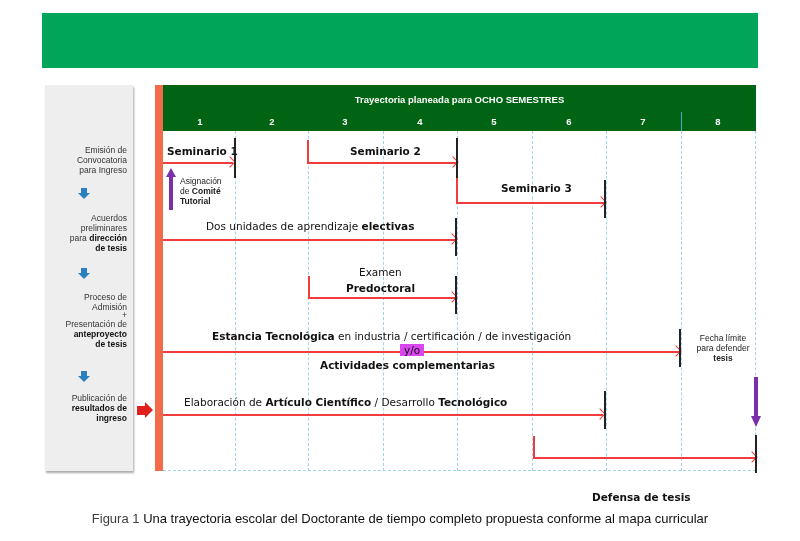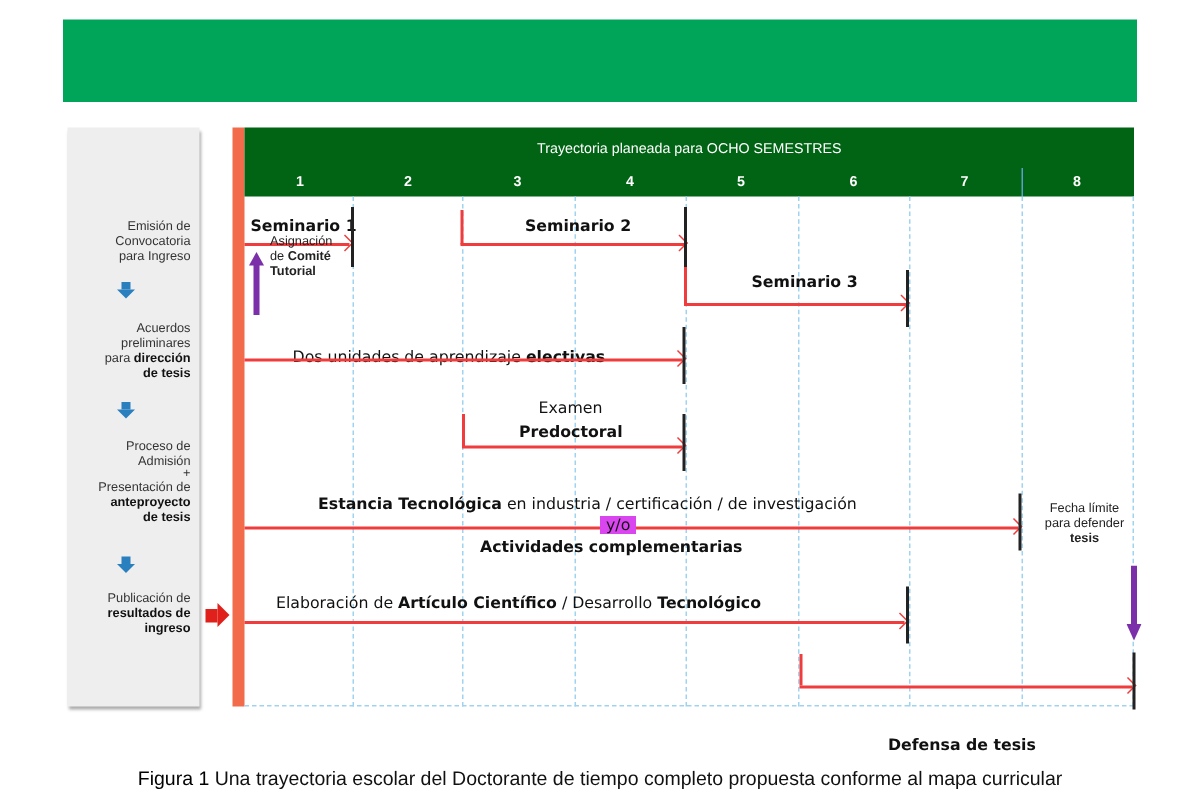"Trayectoria planeada para OCHO SEMESTRES" .header .title { font-weight: normal -> bold }
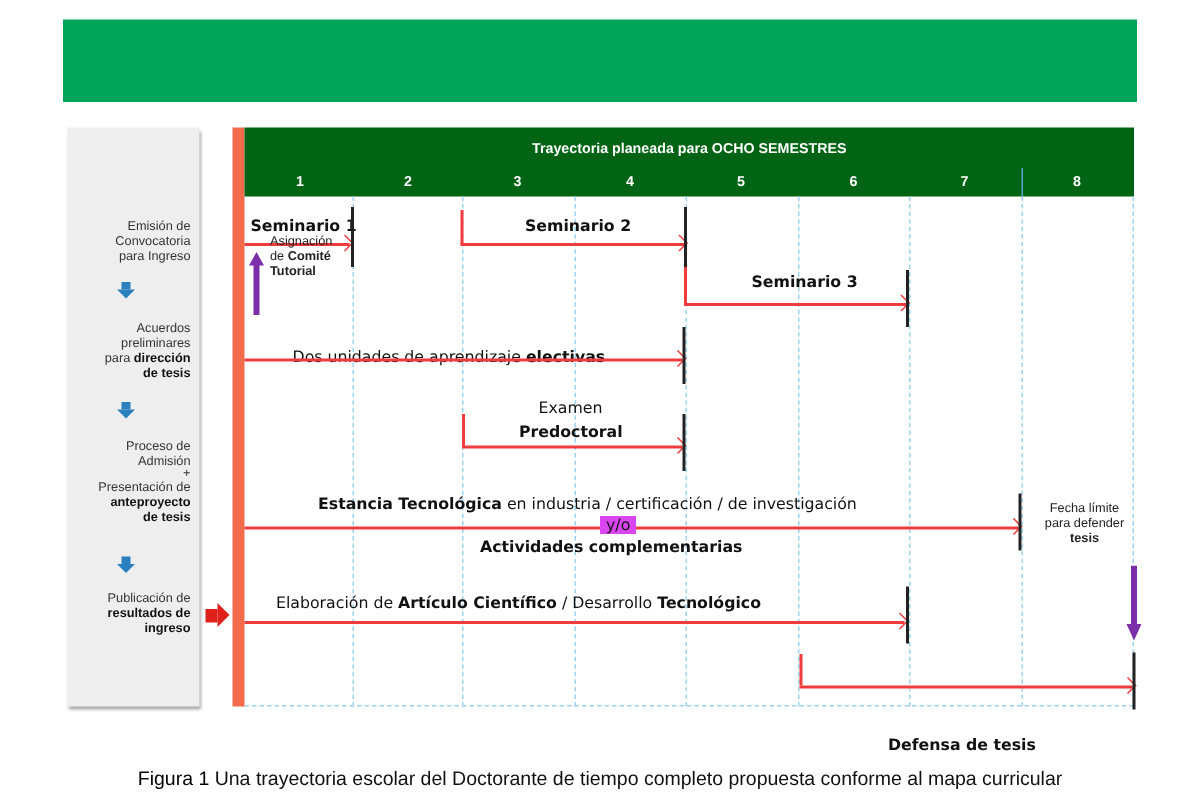"Asignación" div.lbl { top: 155px -> 176px }
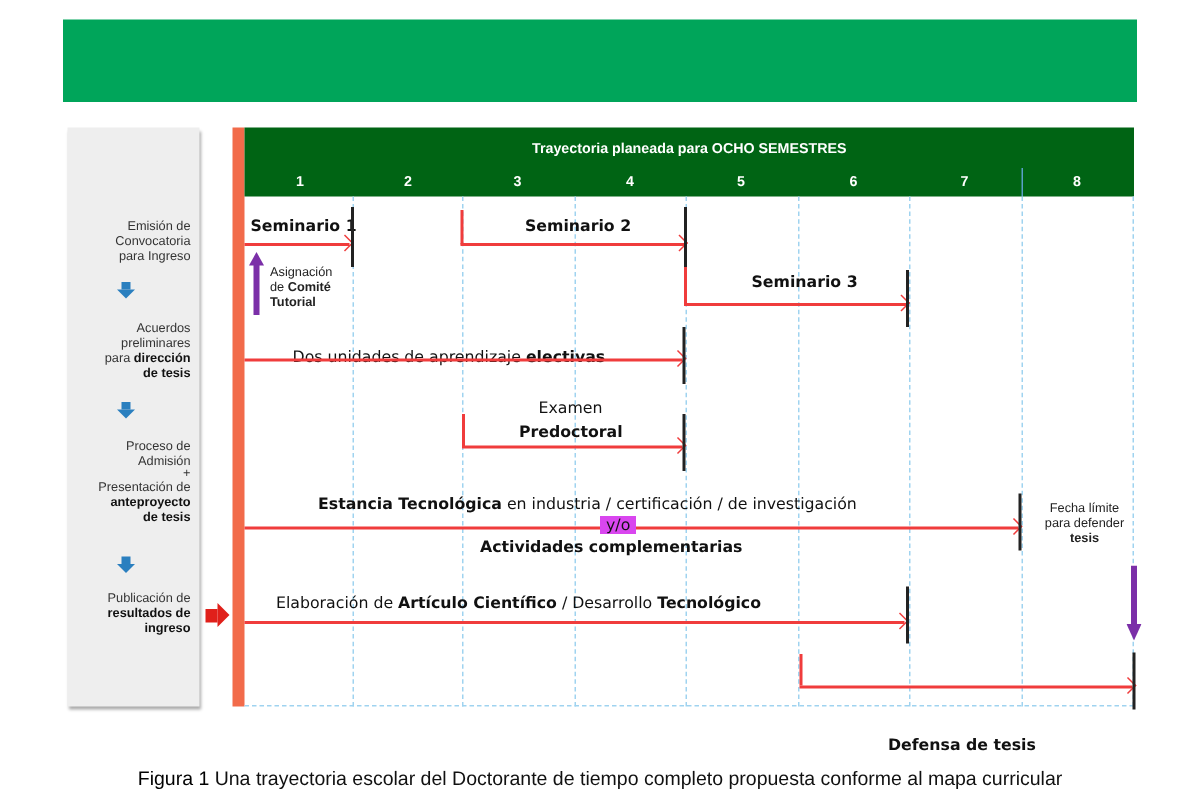"Dos unidades de aprendizaje electivas" div.lbl { left: 195px -> 206px; margin-top: 12px -> none }
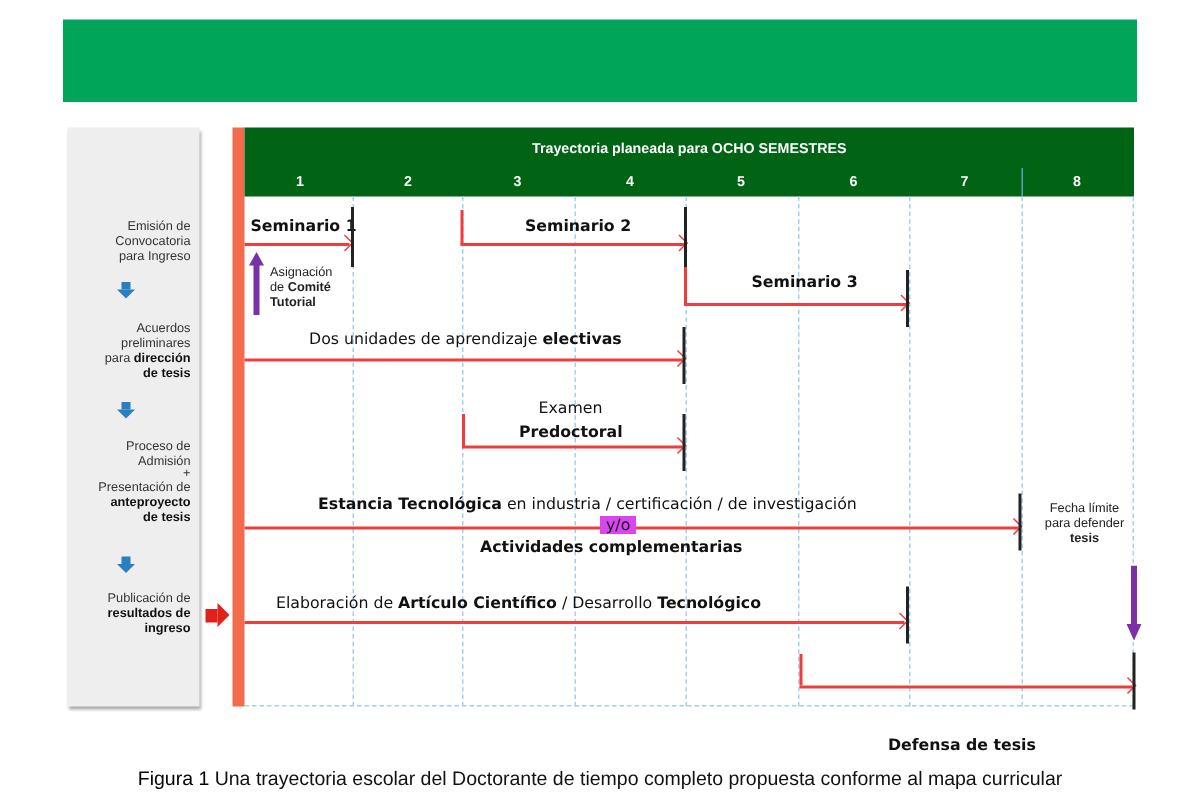"Figura 1" .caption b { color: #000000 -> #404040 }
